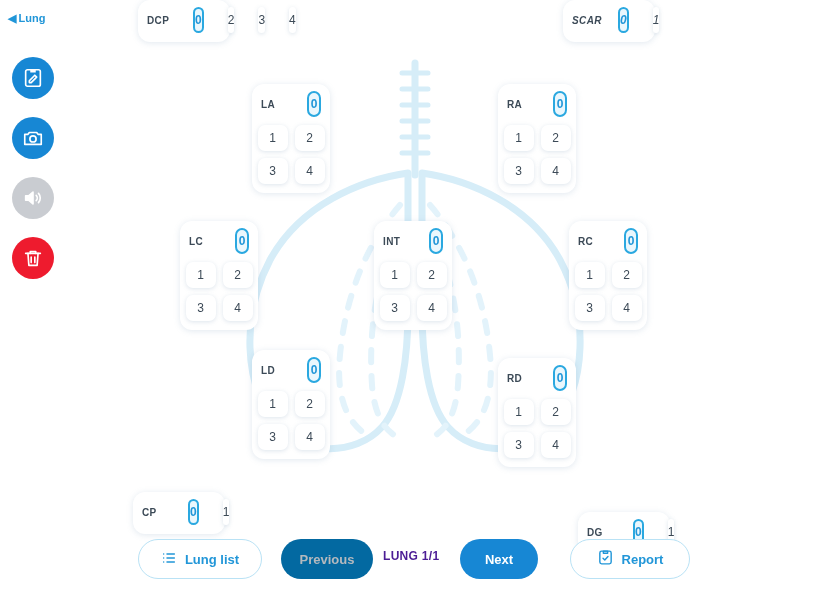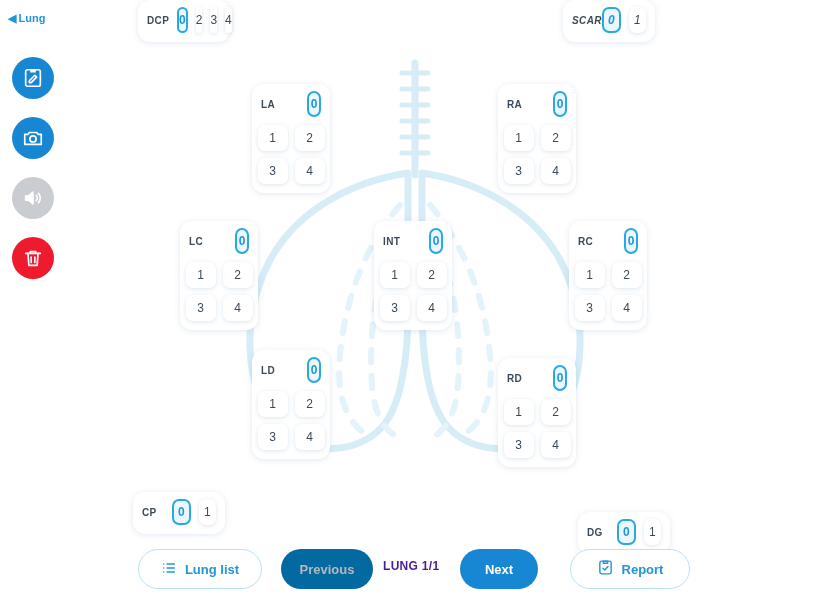"DCP" .panel.inline .panel-head { gap: 8px -> 24px }
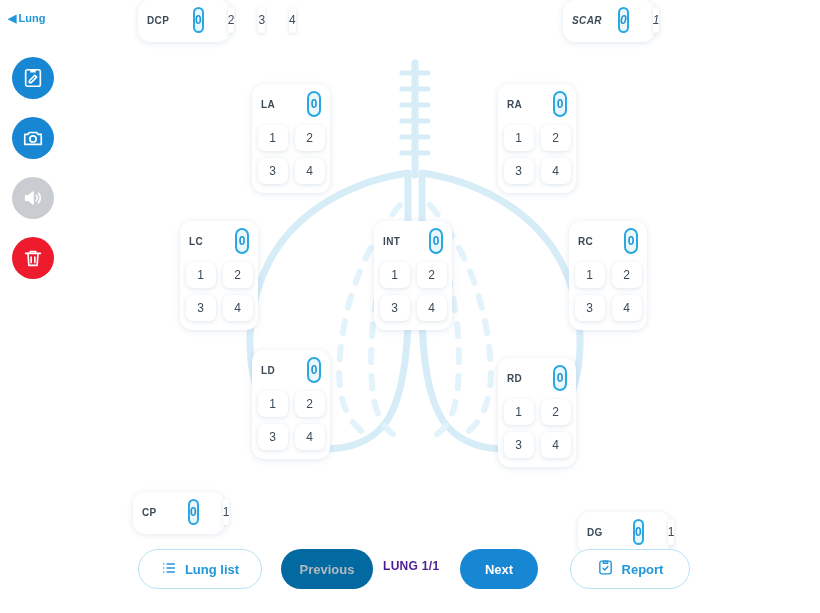"Lung list" .footer { bottom: 6px -> 16px }
